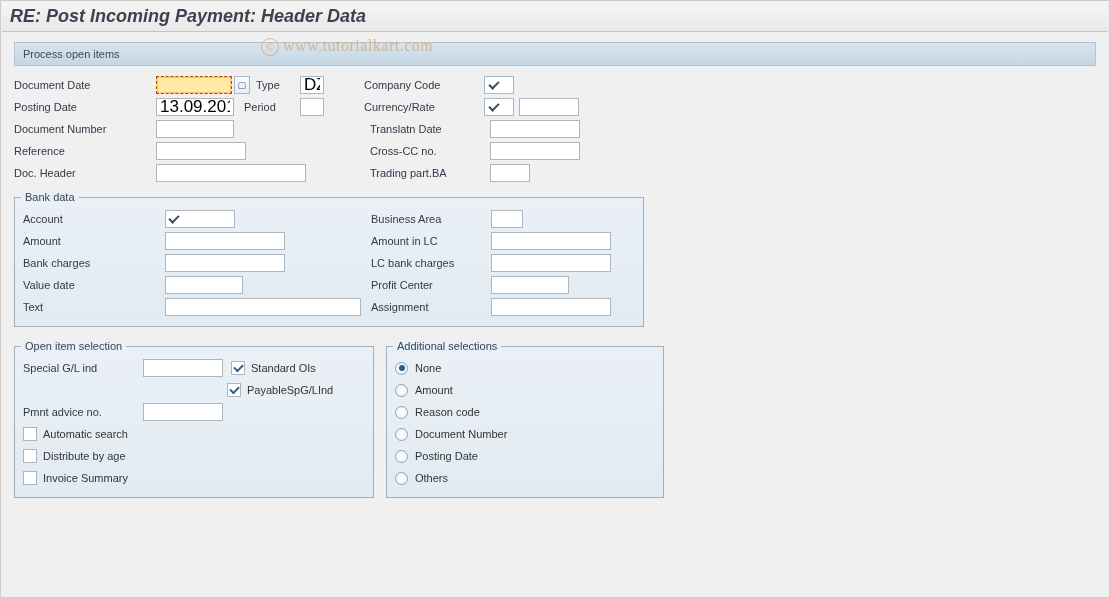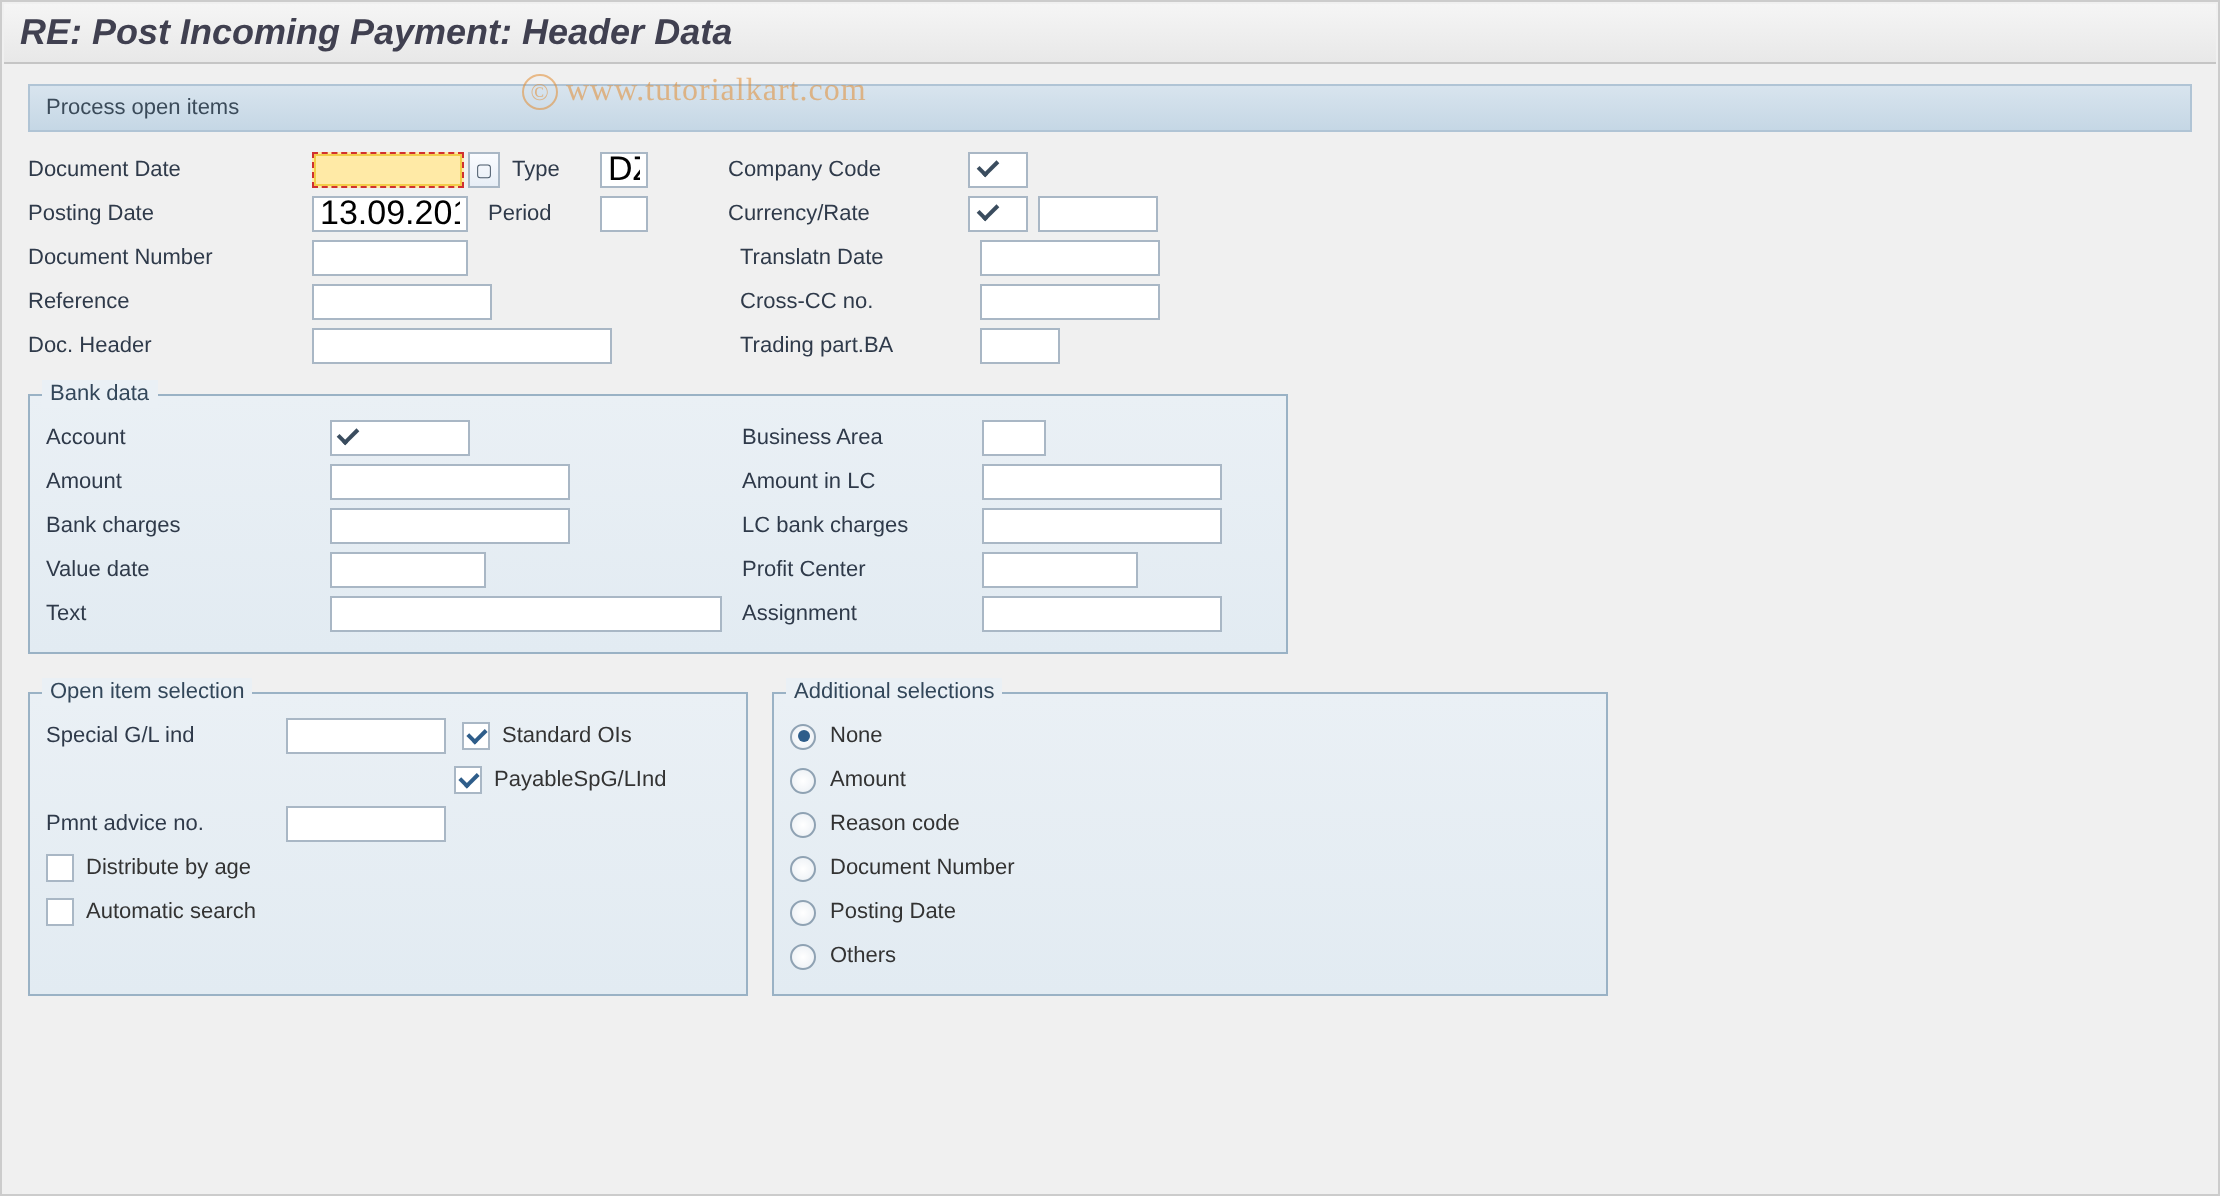"Open item selection" div.two-col { width: 790px -> 650px }
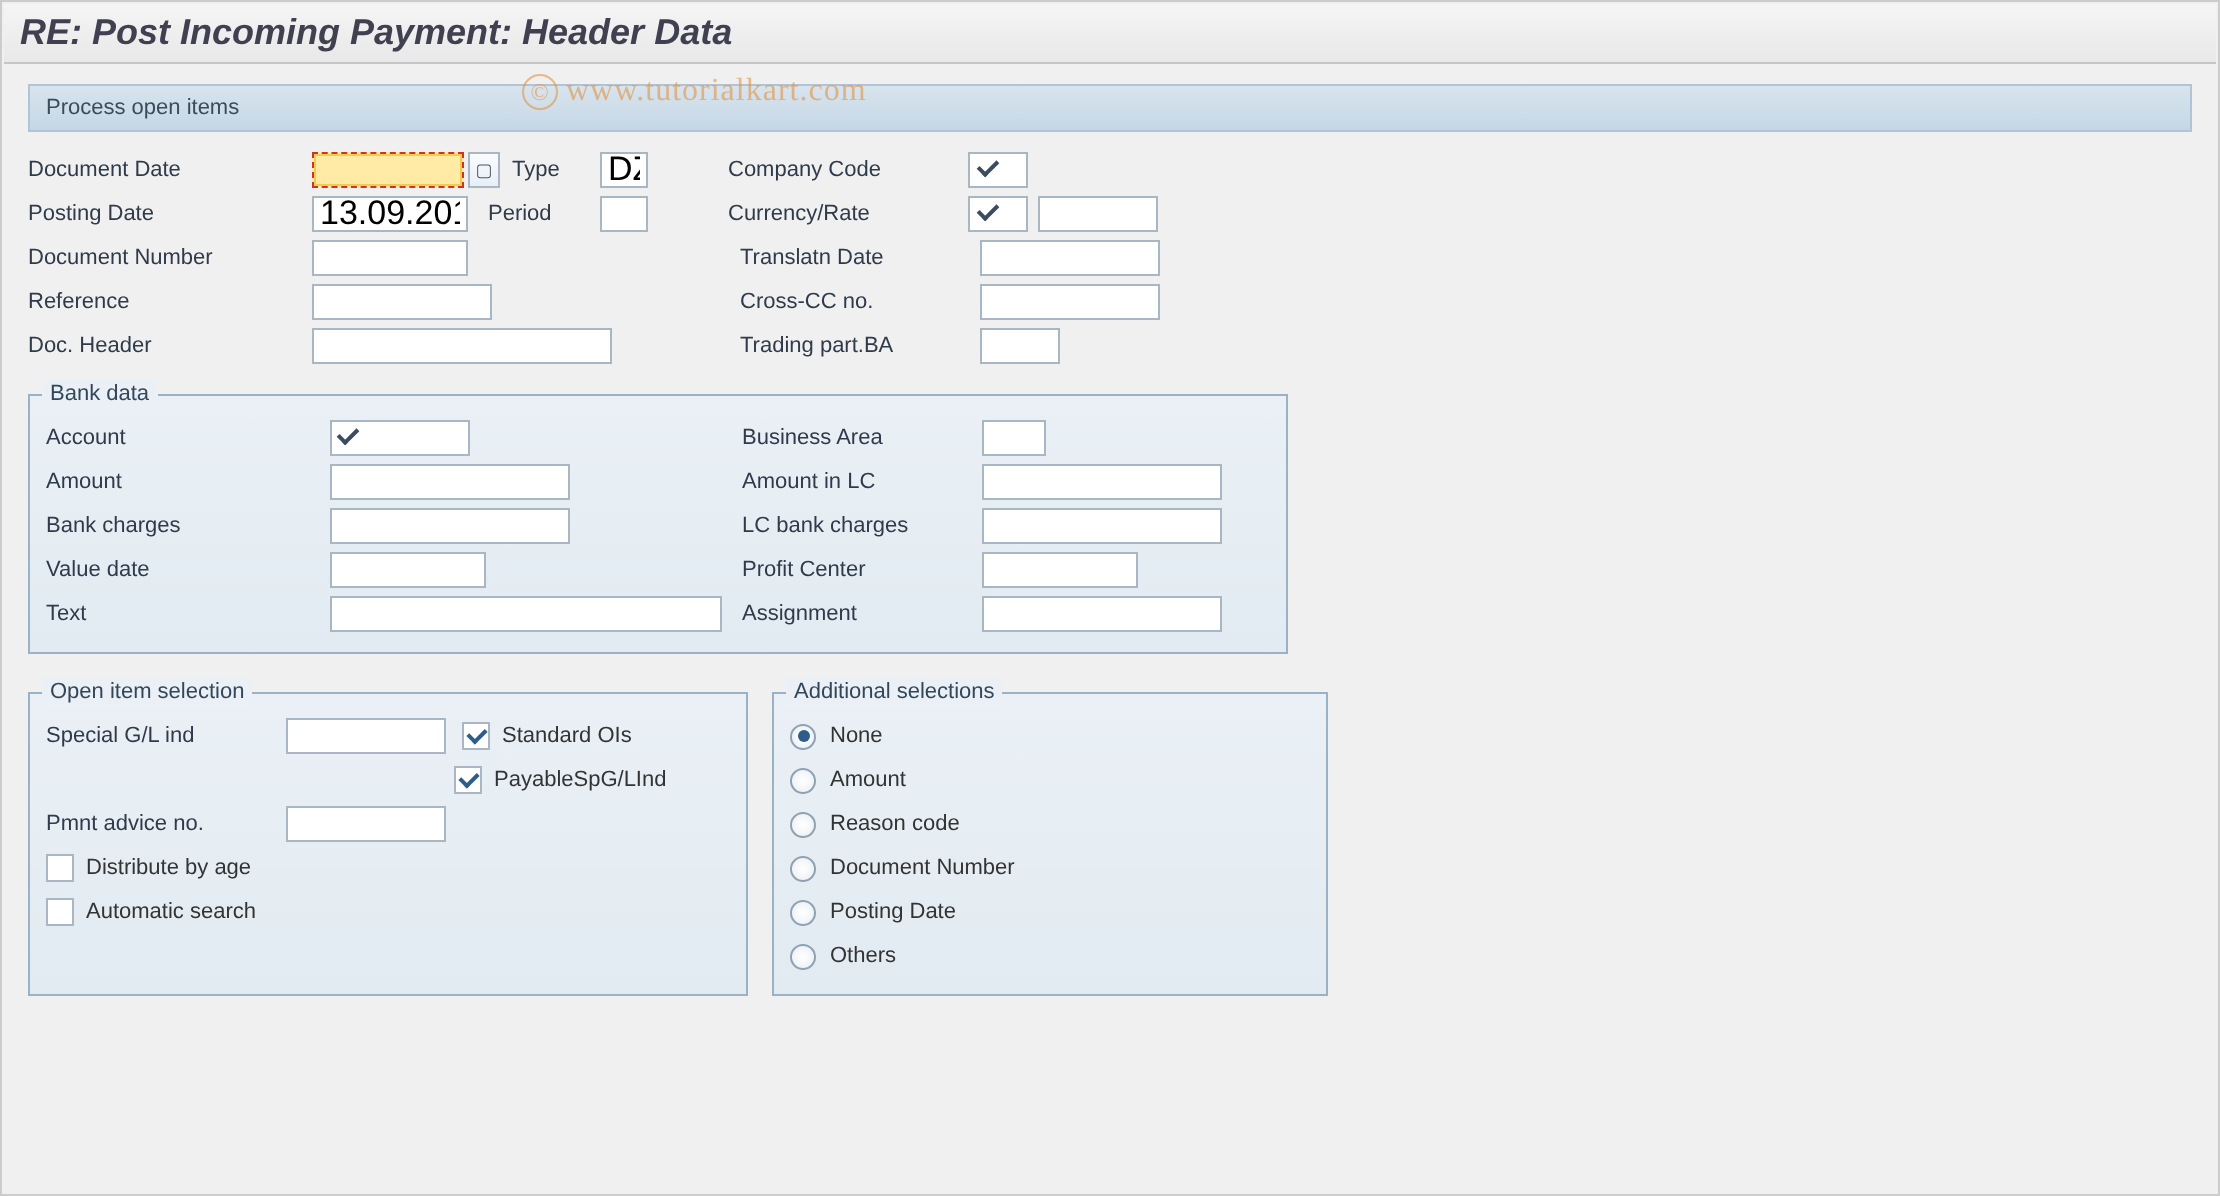"Distribute by age" div.row { order: before "Automatic search" -> after "Automatic search" }
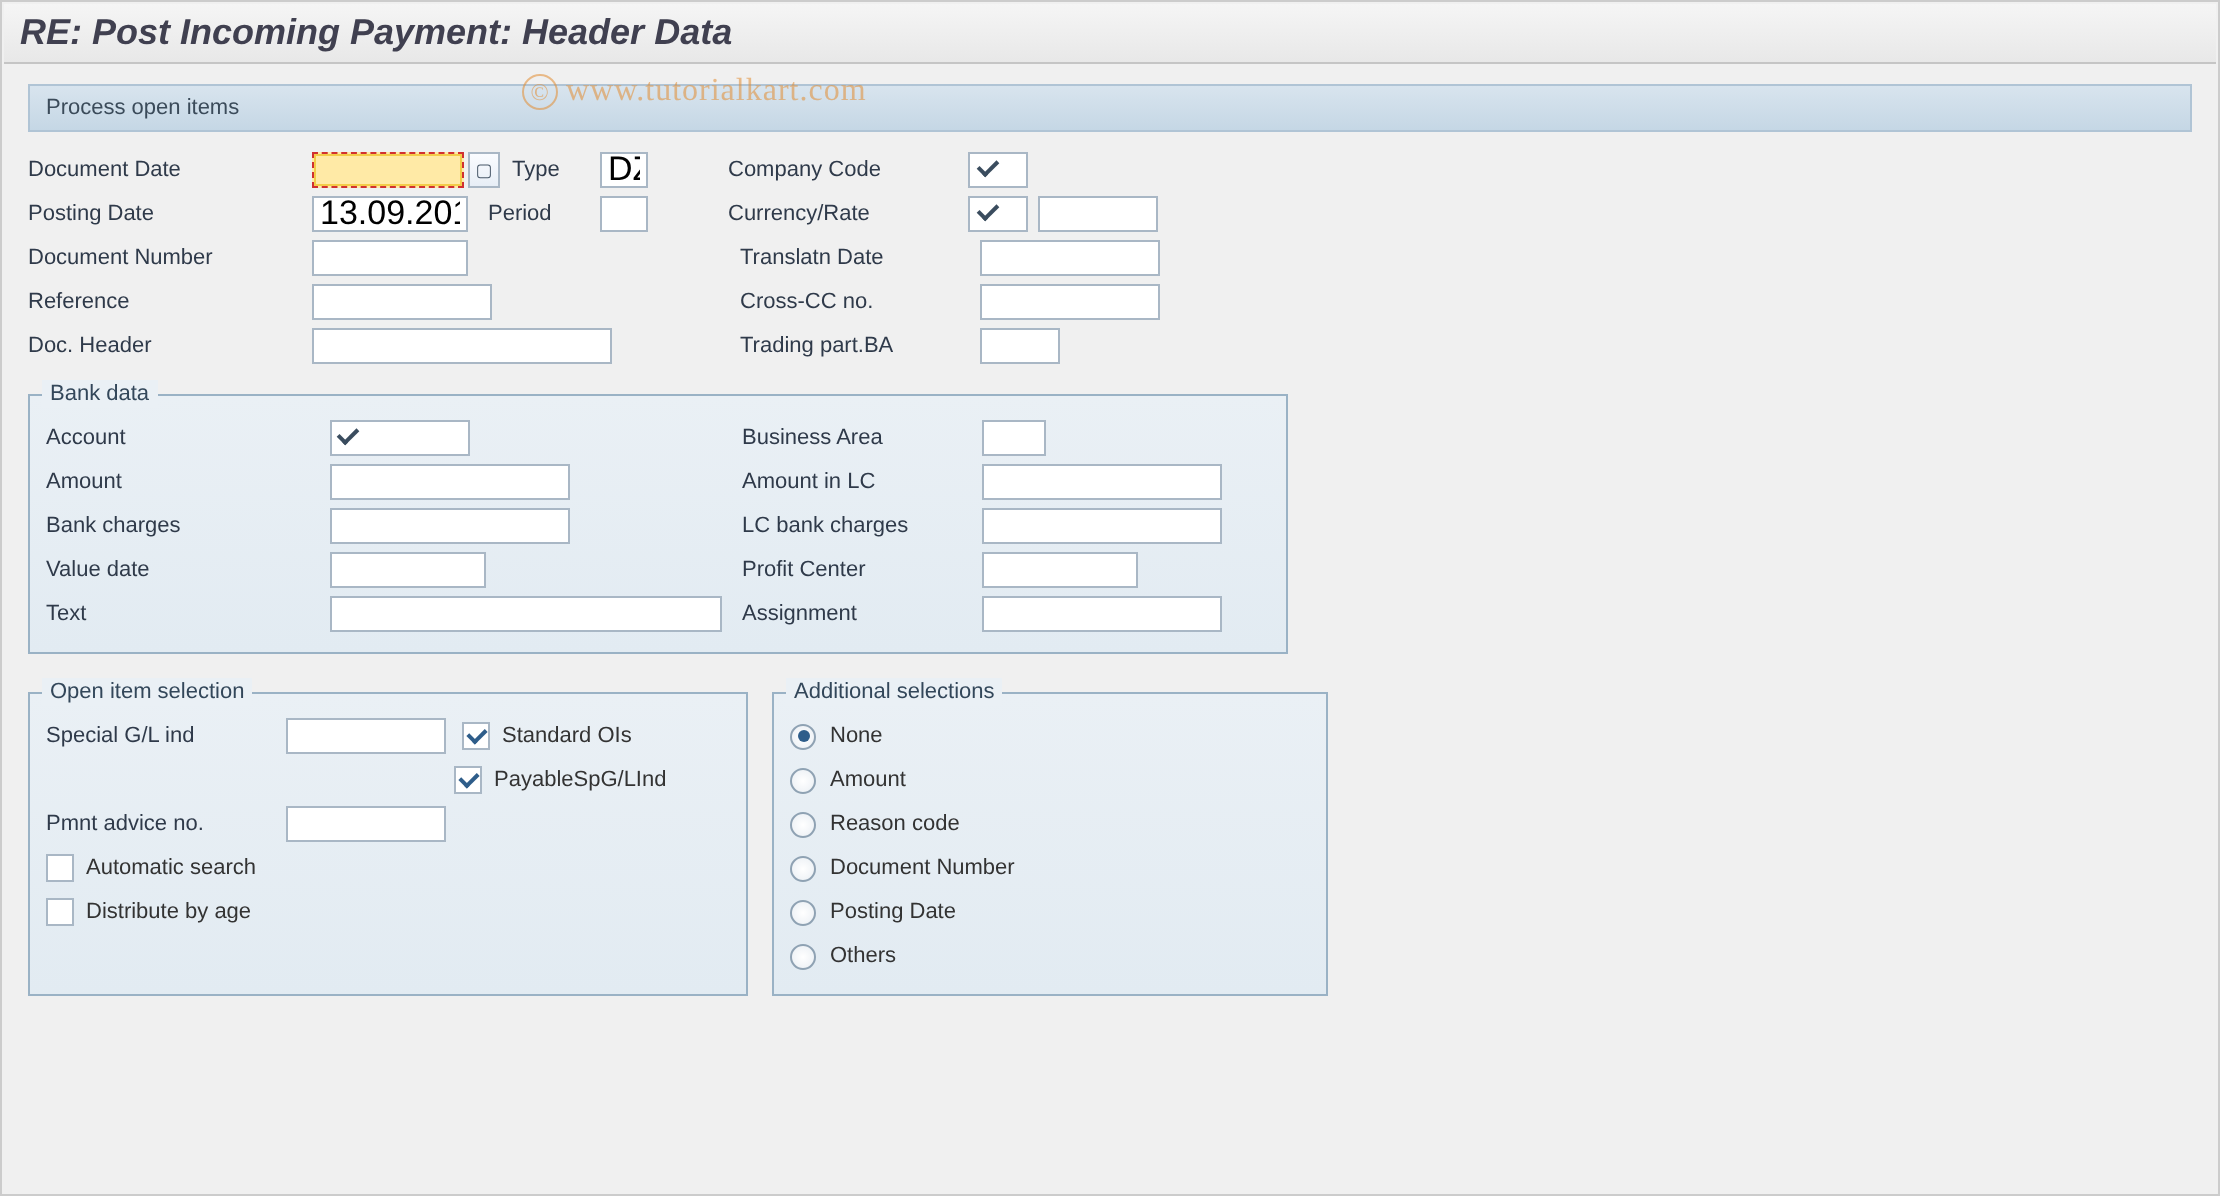"Invoice Summary" div.row { html: none -> <div> <span></span> <span>Invoice Summary</span> </div> }
